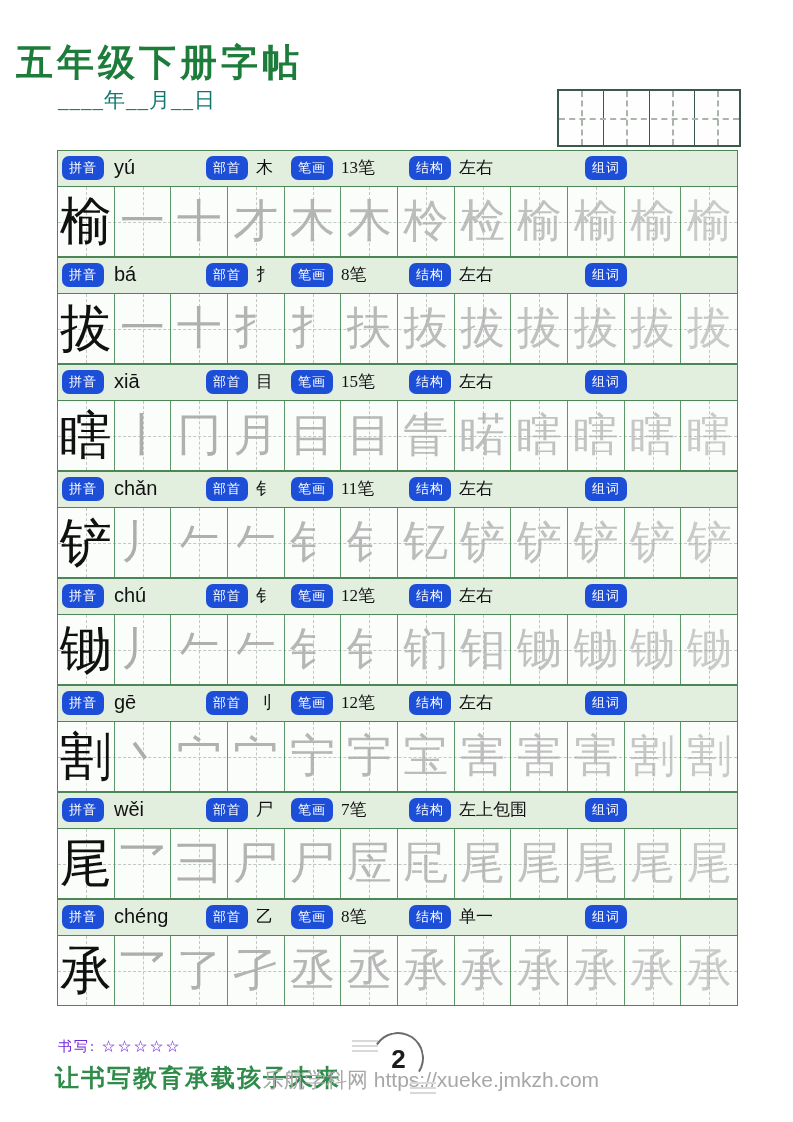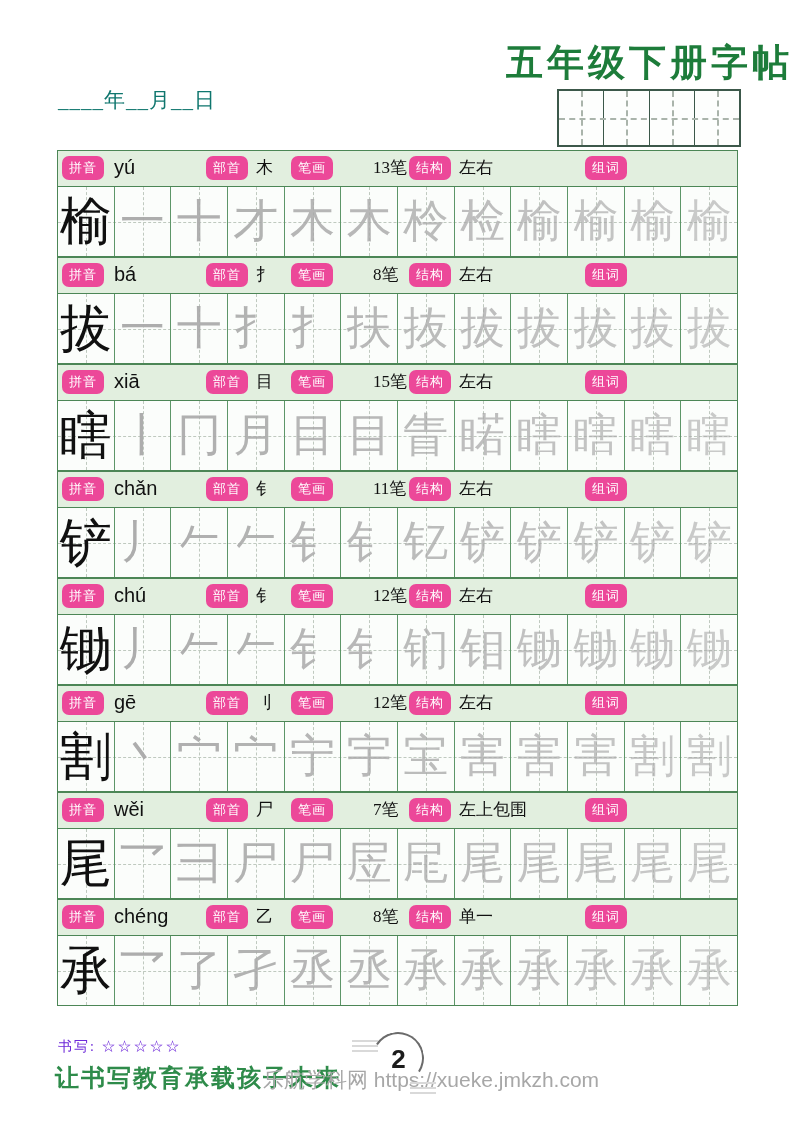"五年级下册字帖" .title { padding-left: none -> 16px; text-align: right -> left }
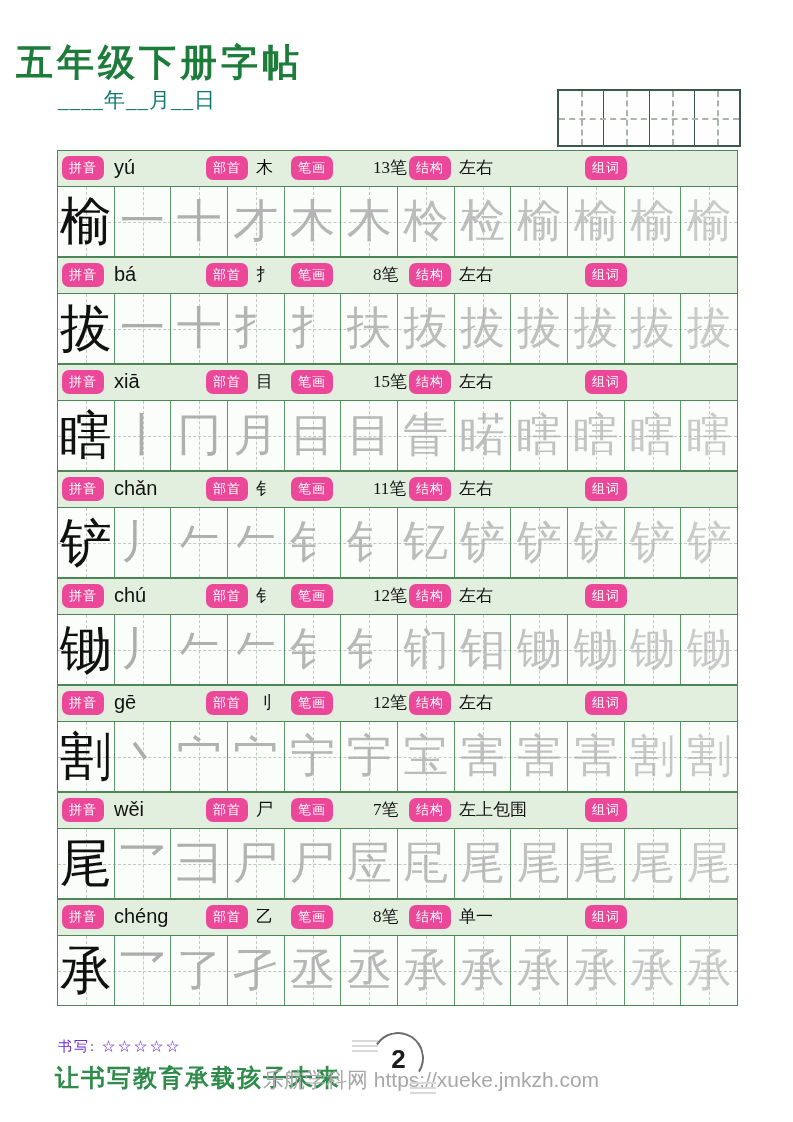"拼音" .badge { background: #ec4899 -> #1d4ed8 }
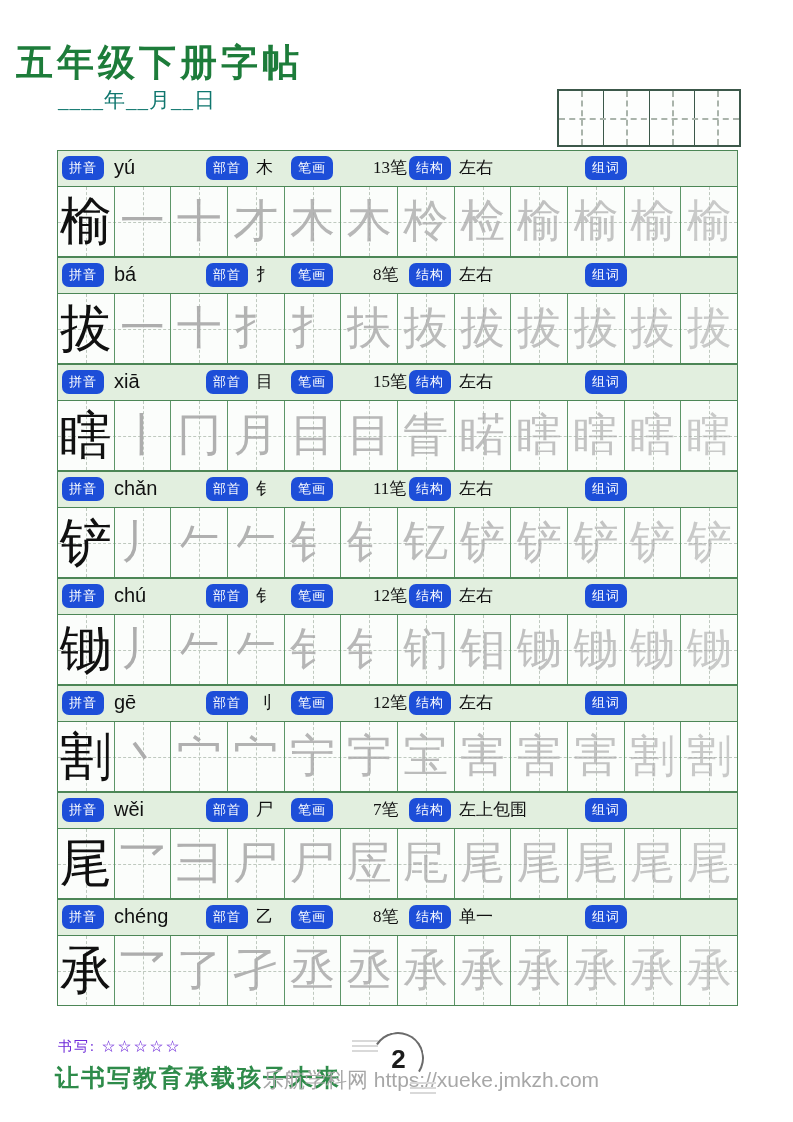"13笔" .v-strokes { margin-left: 32px -> none }
